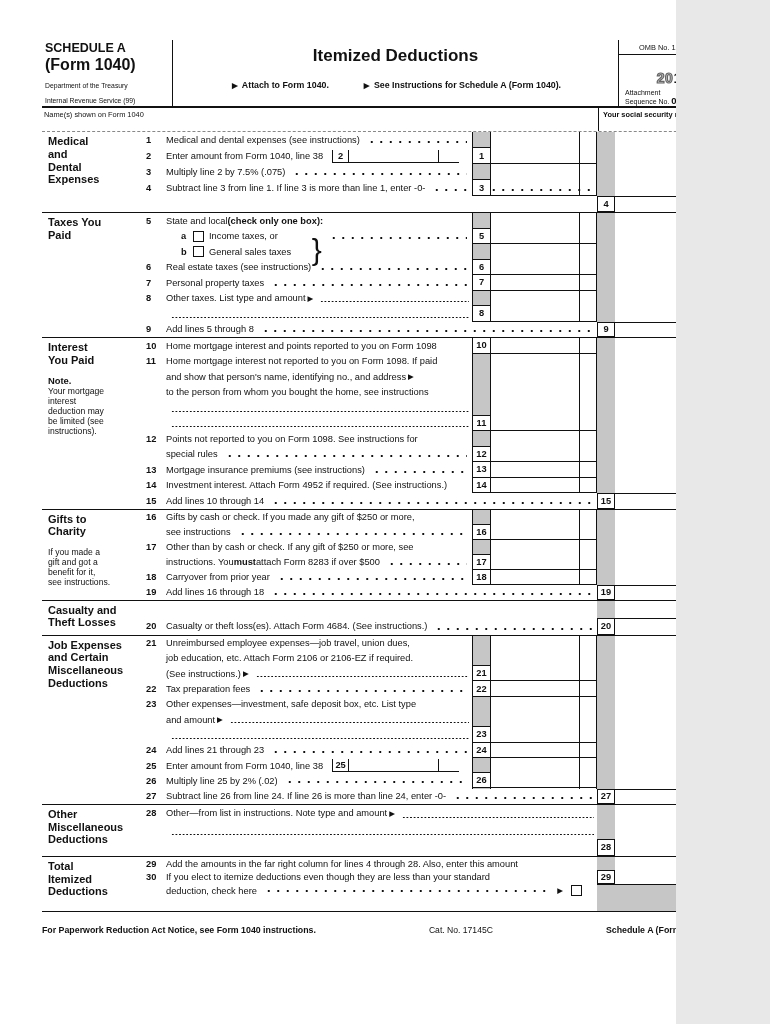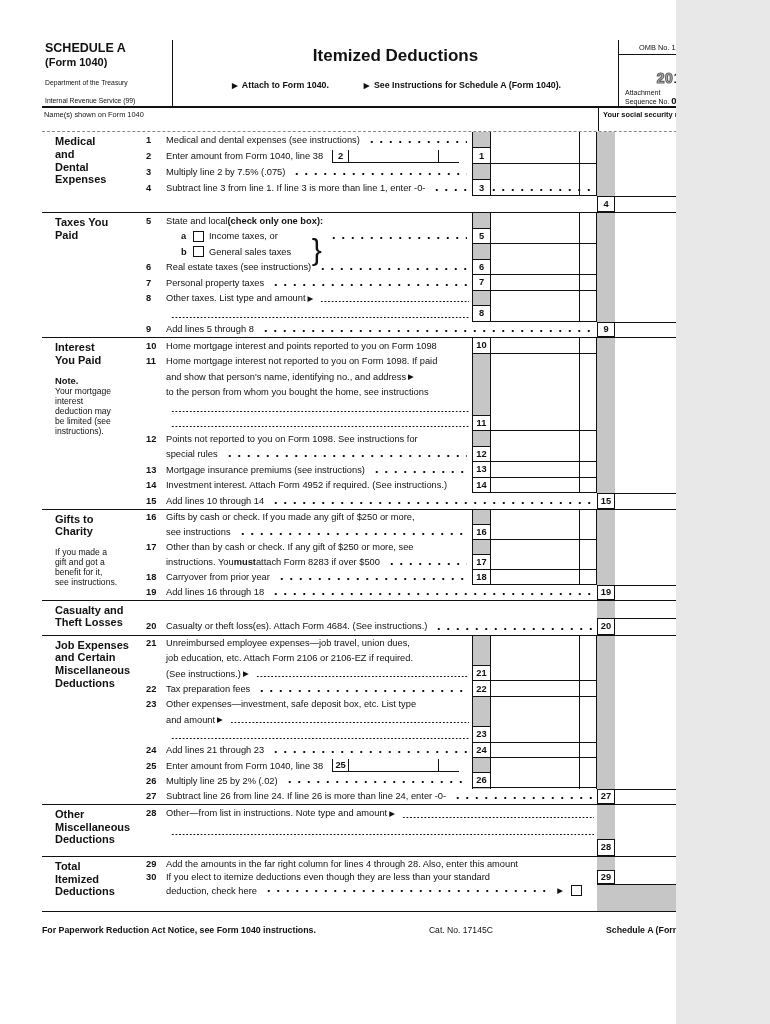"(Form 1040)" .hl .s2 { font-size: 11px -> 16px }
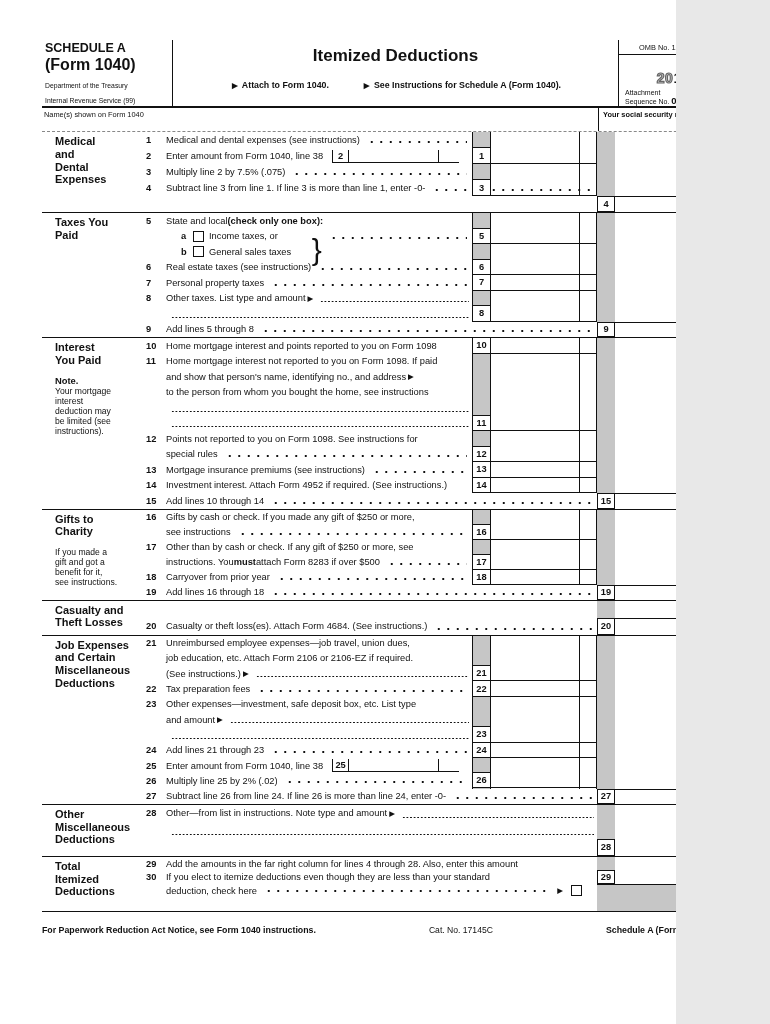"Medical" .slabel { left: 13px -> 6px }
